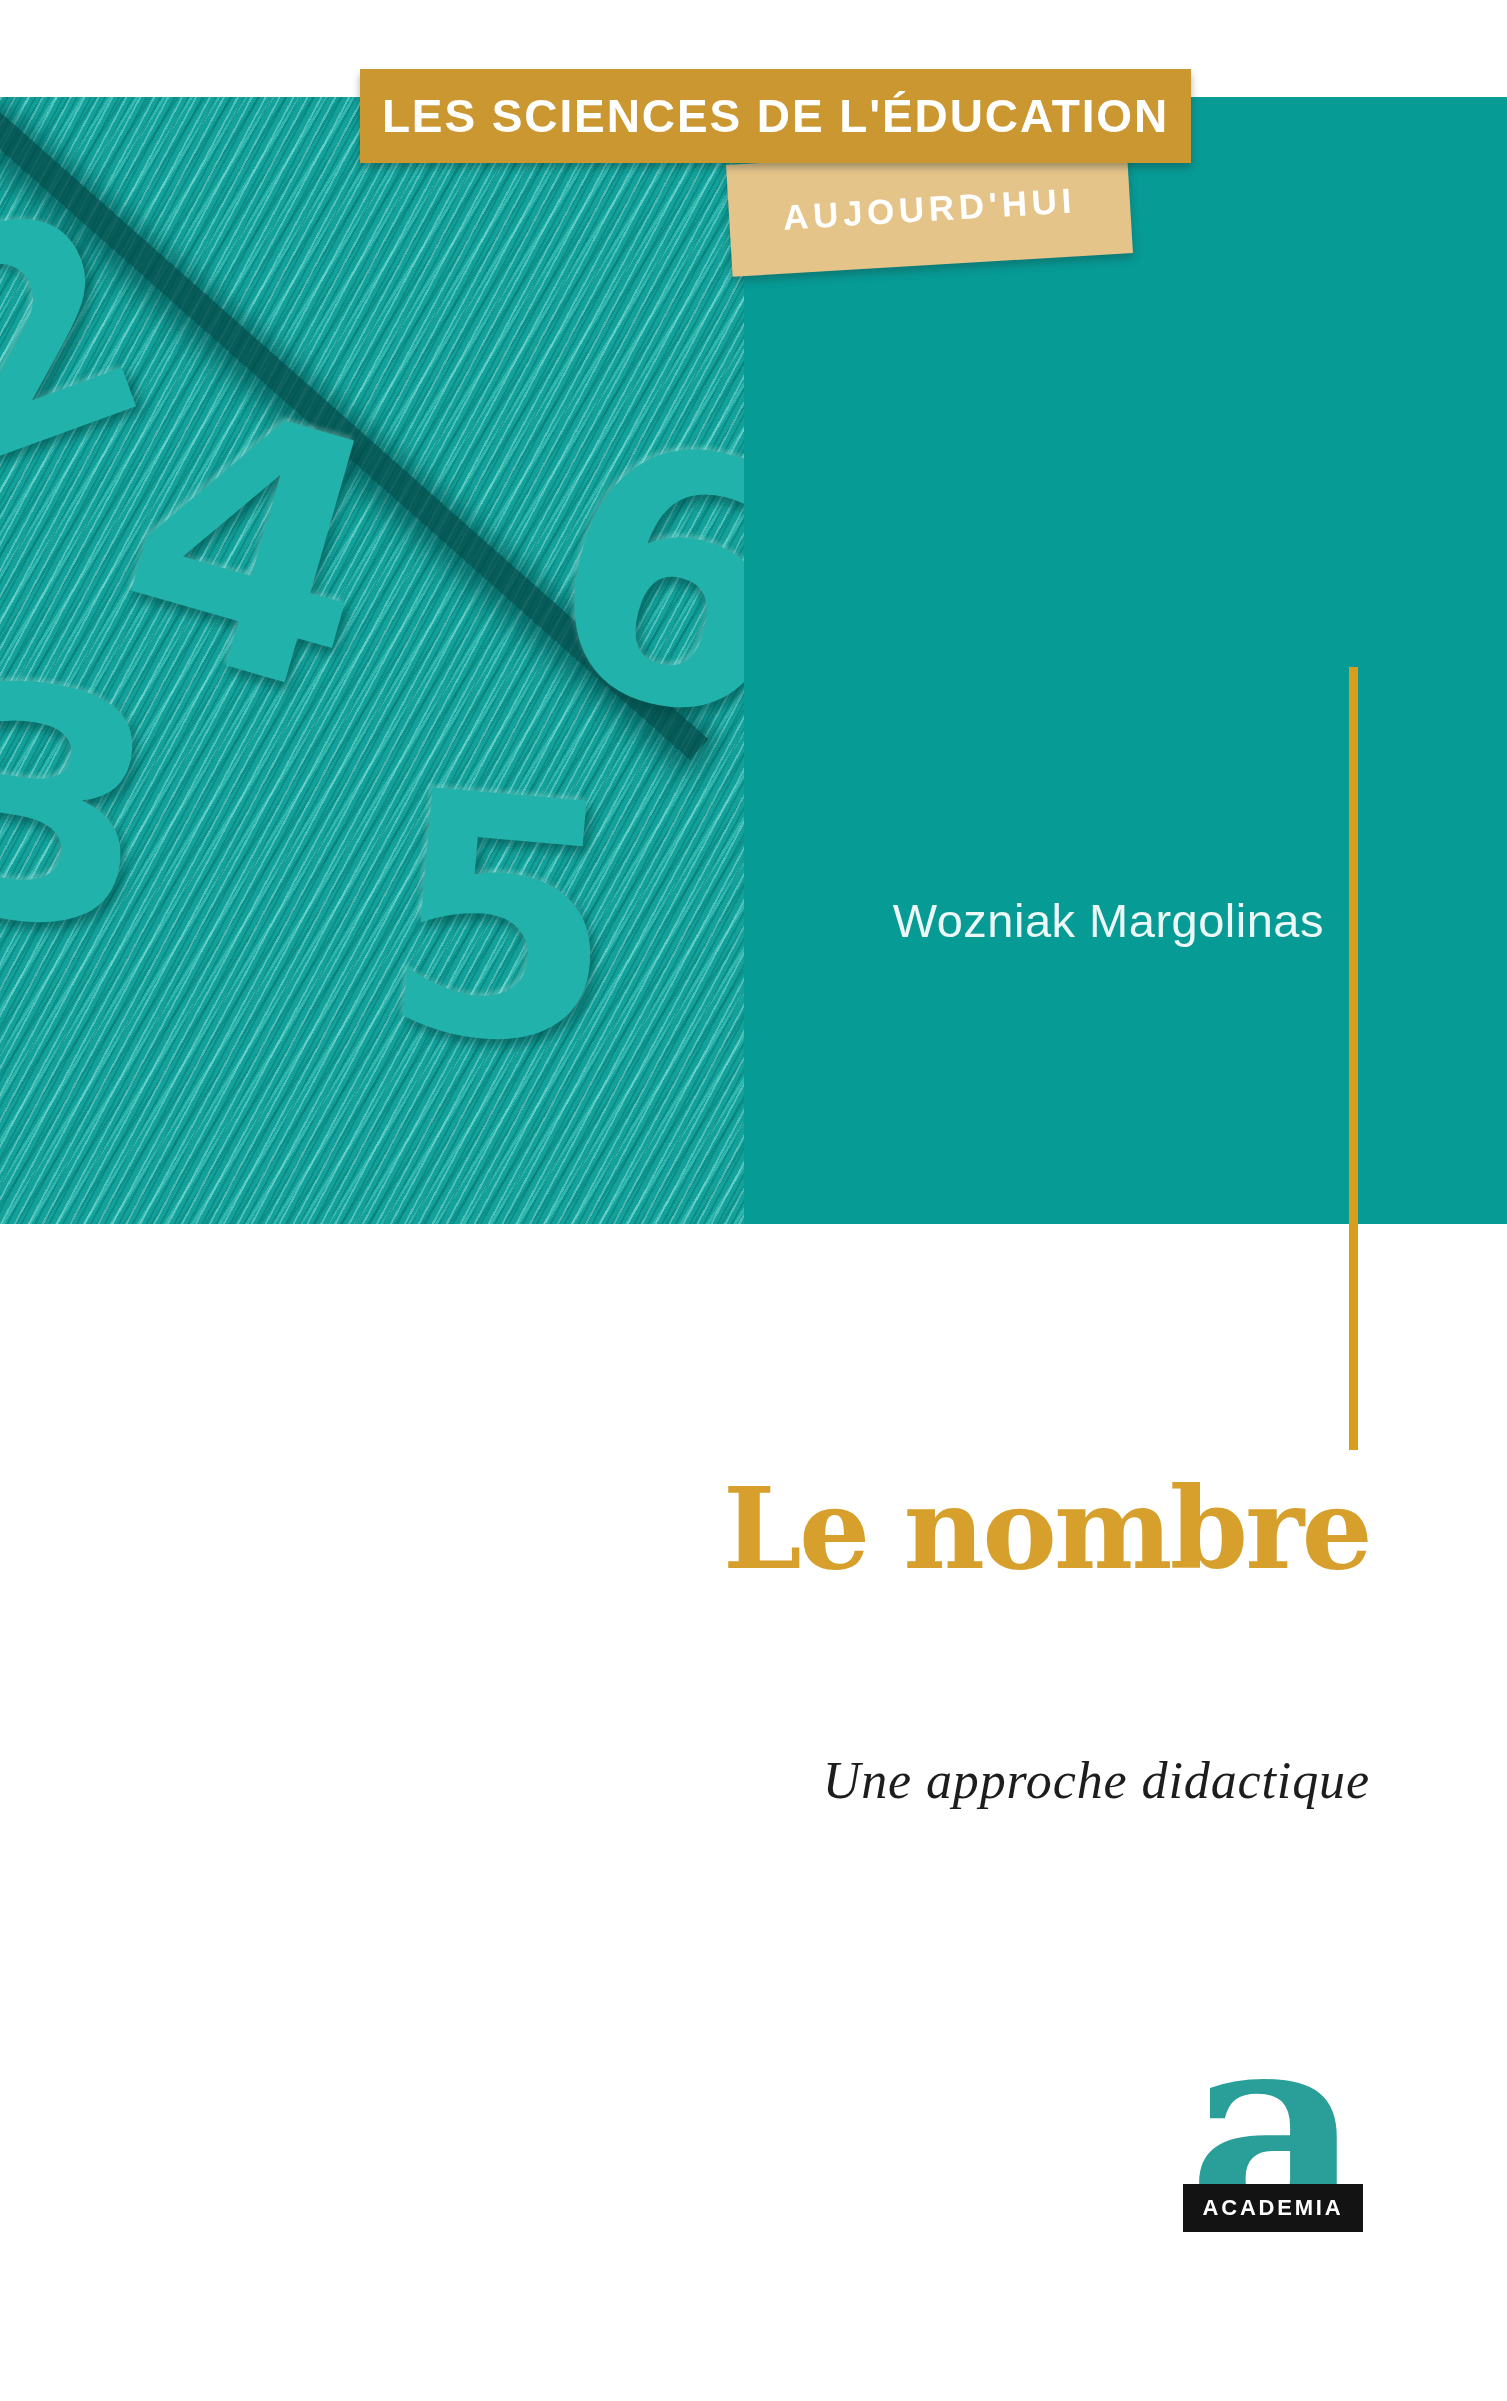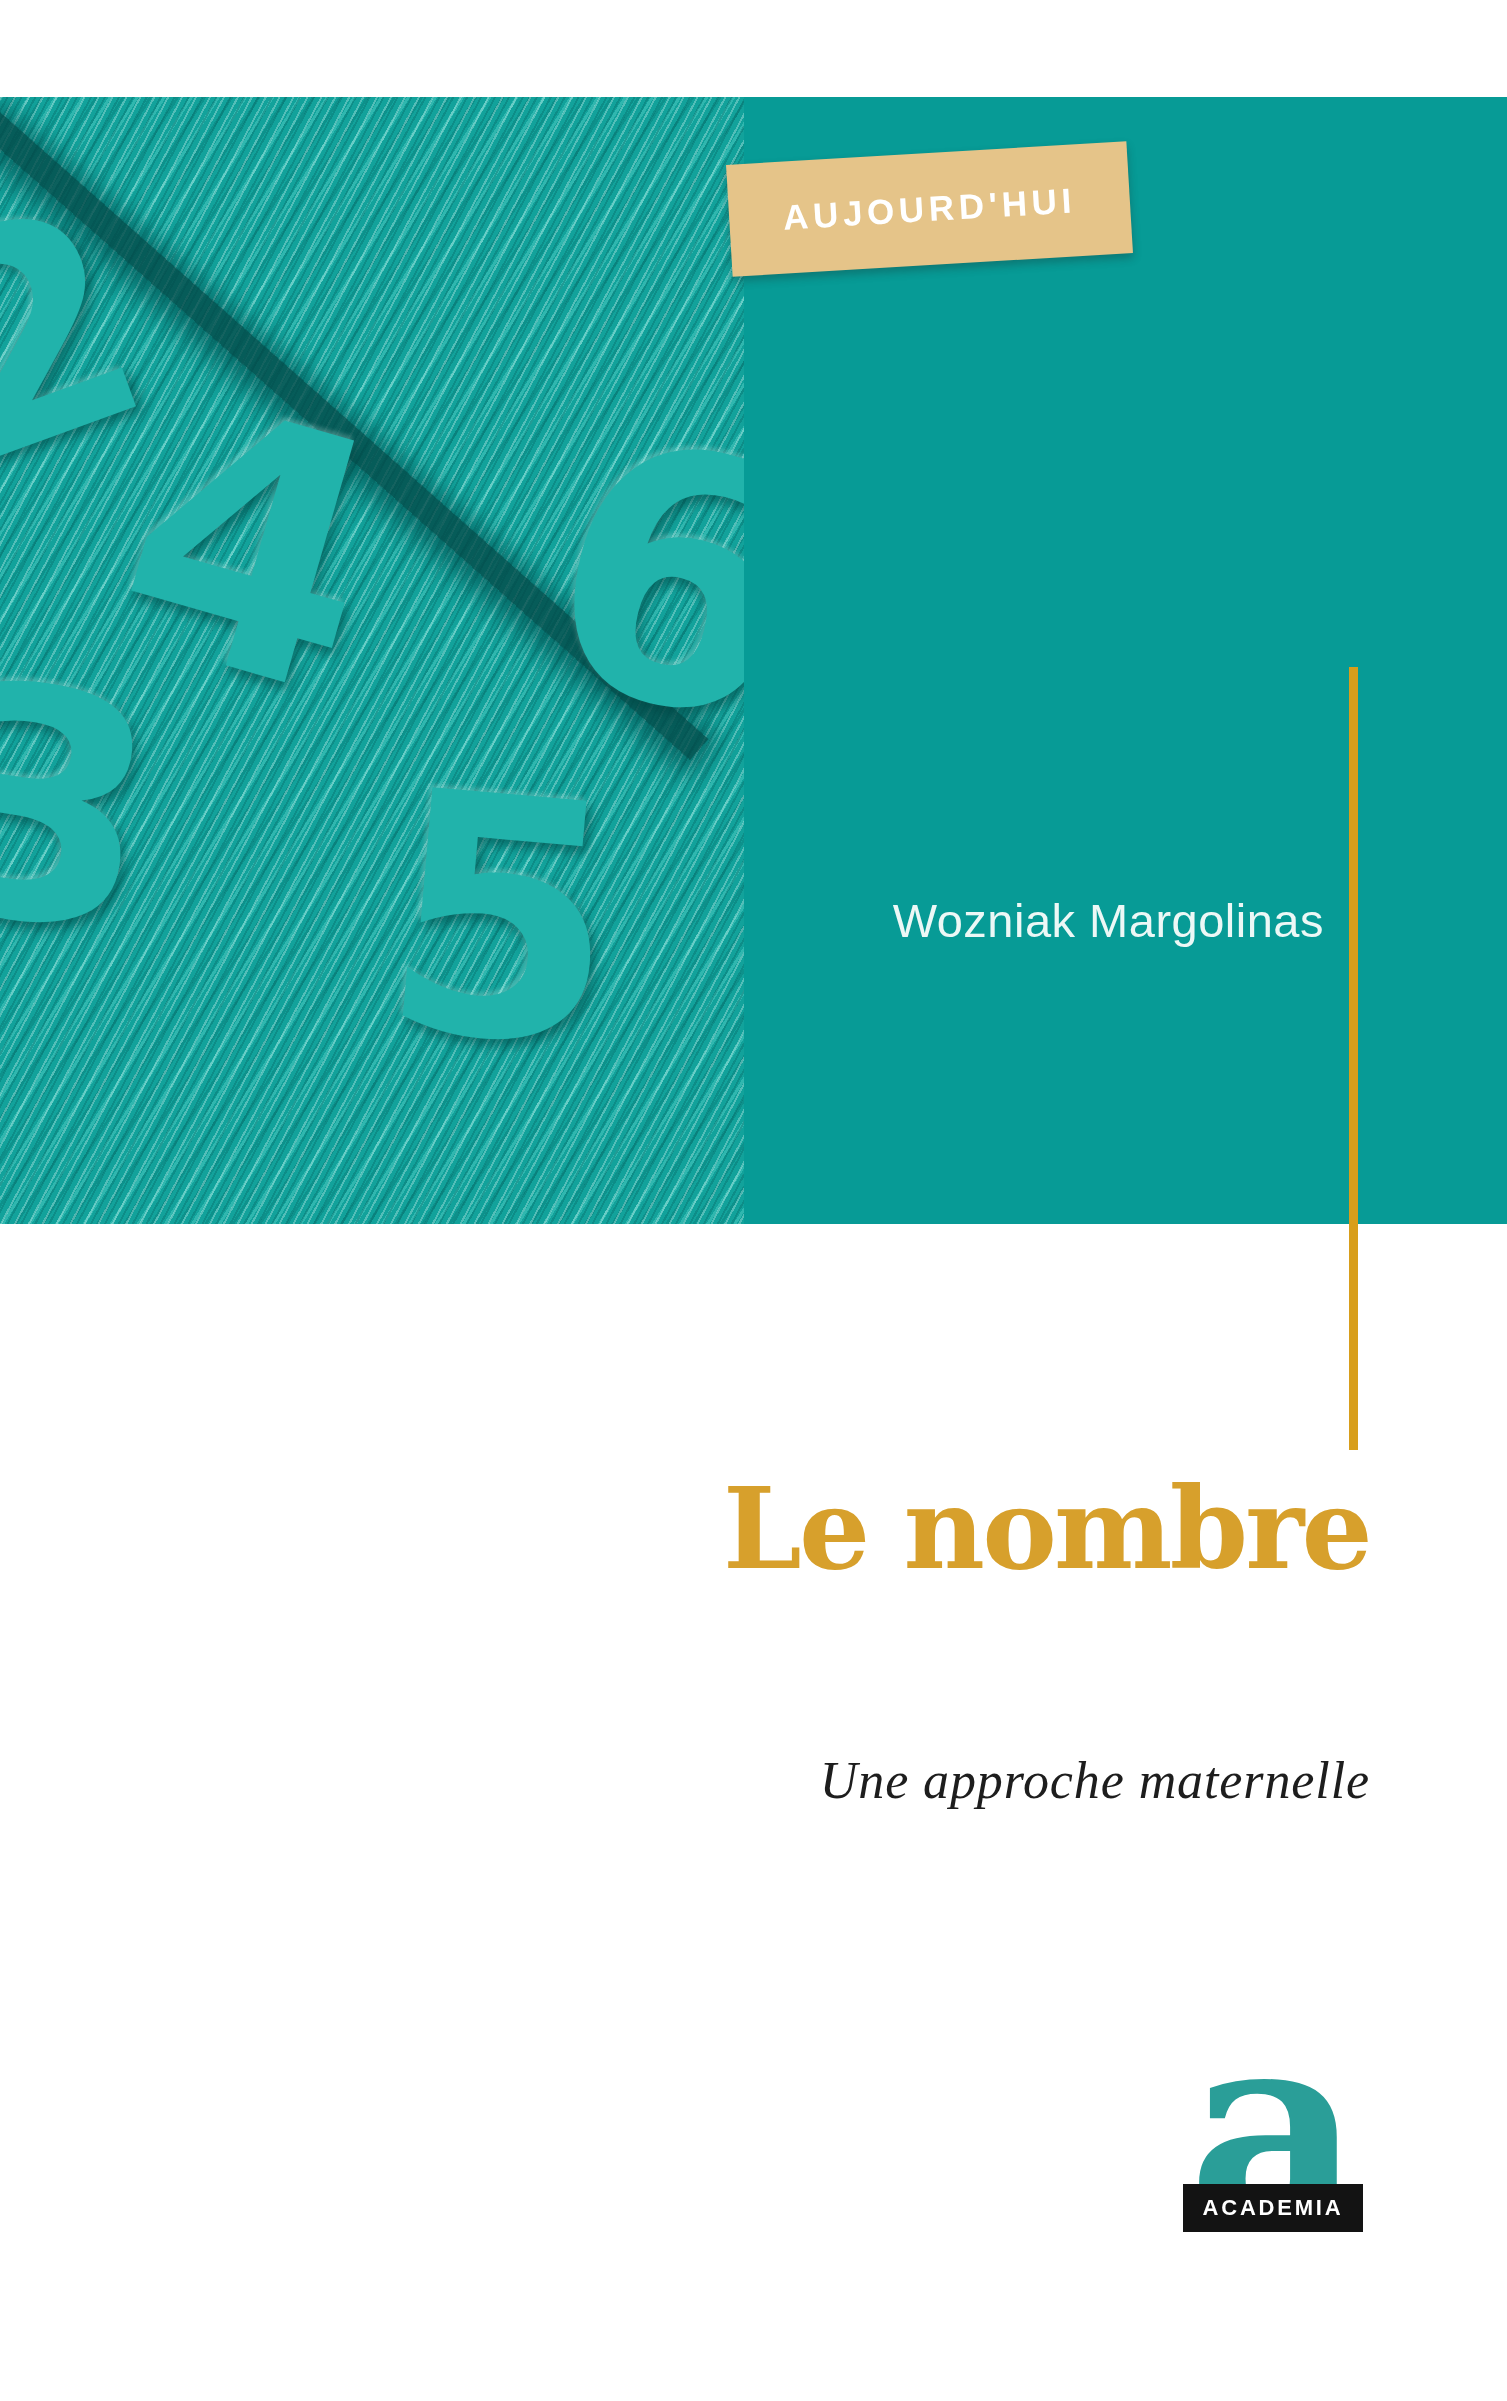"LES SCIENCES DE L'ÉDUCATION" div.series-banner { html: none -> <div> <span>LES SCIENCES DE L'ÉDUCATION</span> </div> }
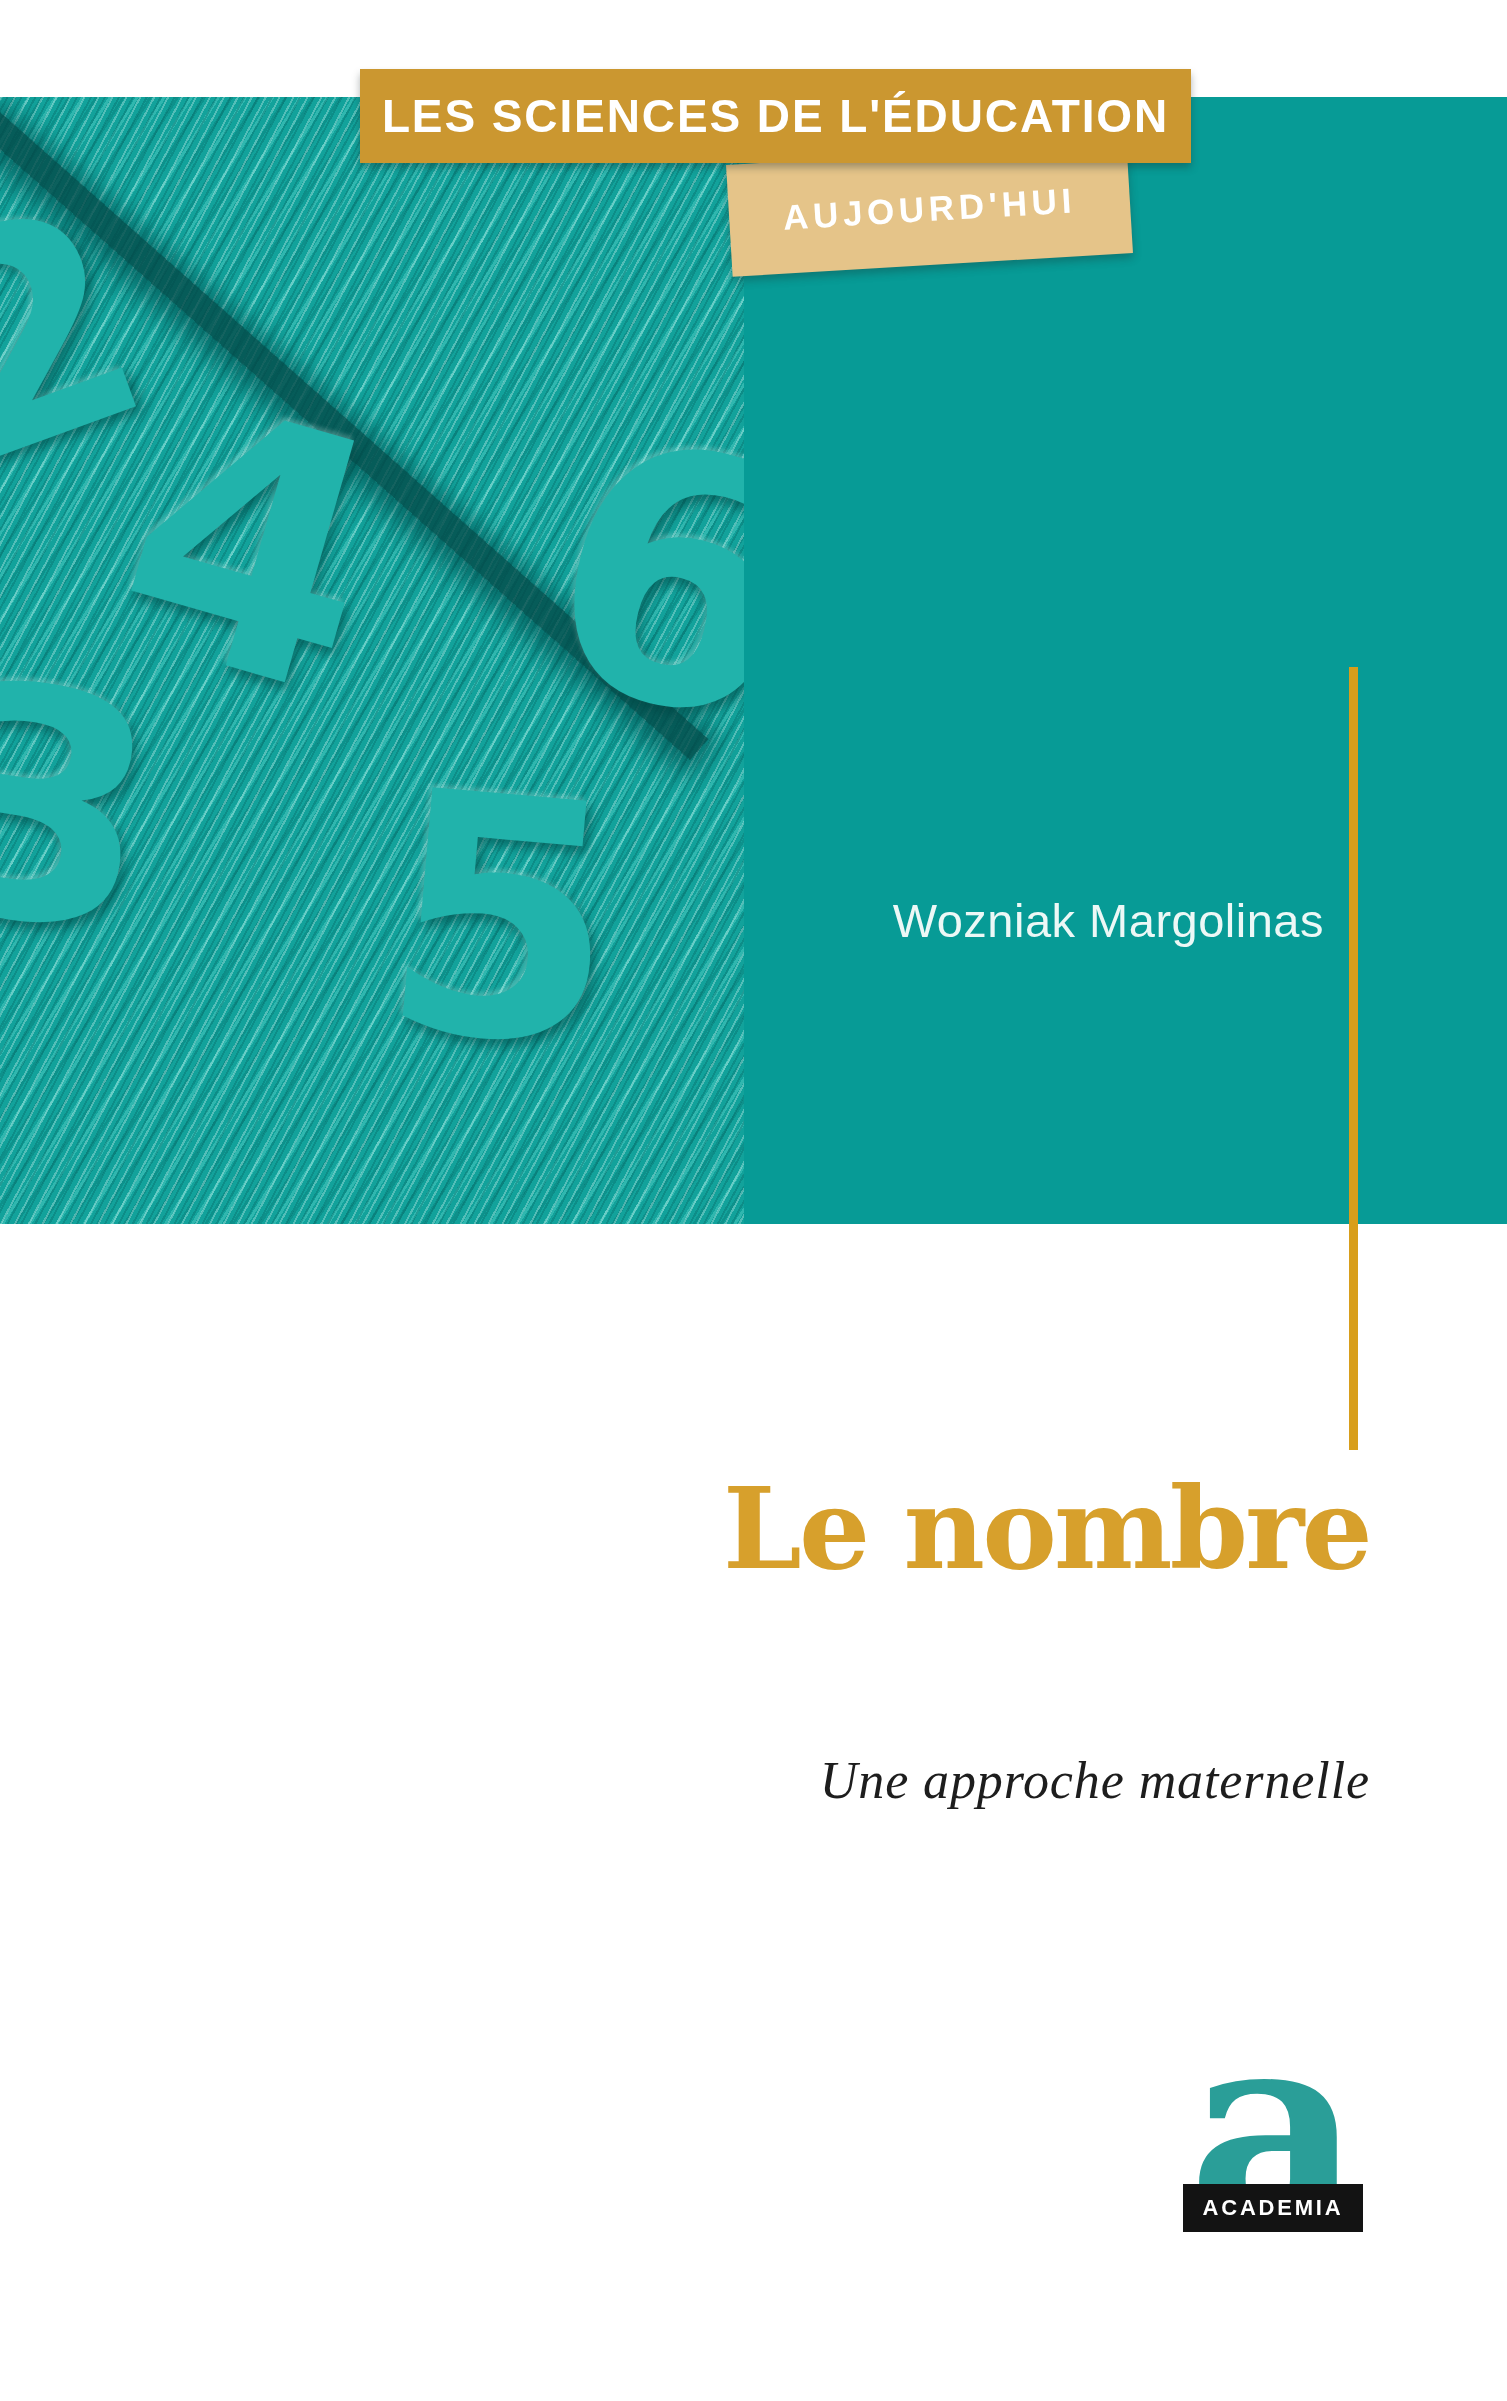"Une approche maternelle" div.subtitle { text: maternelle -> didactique }
